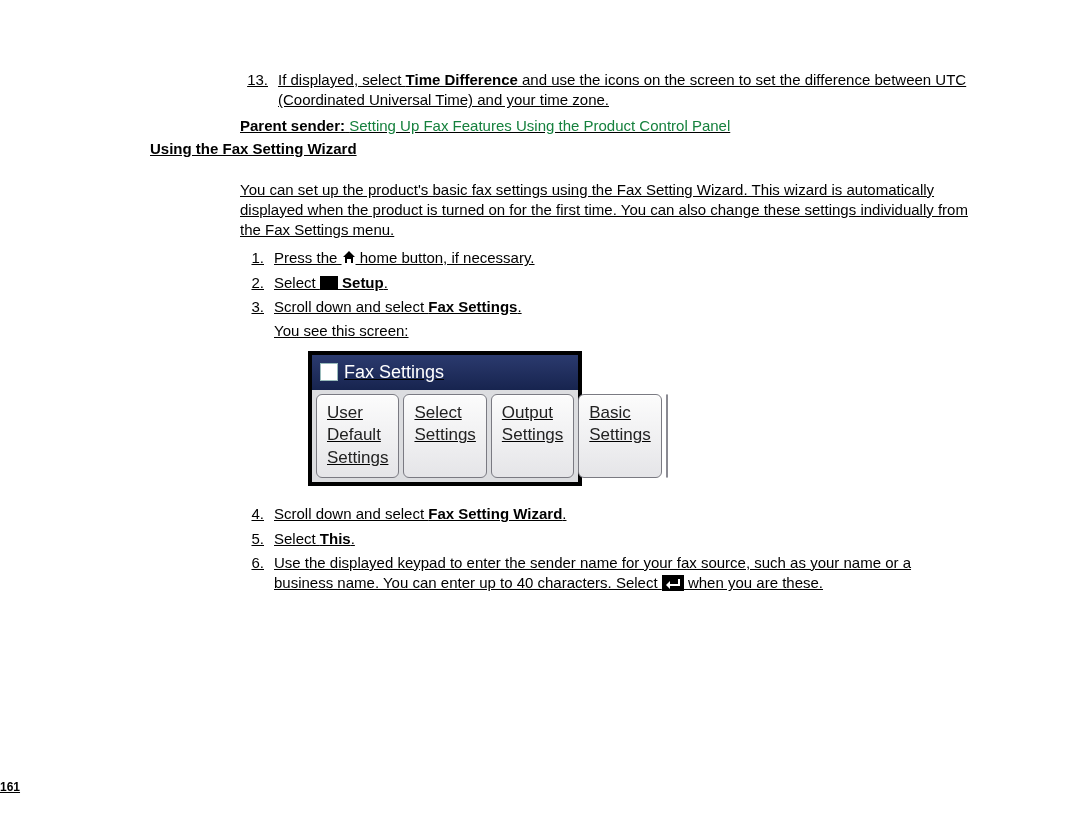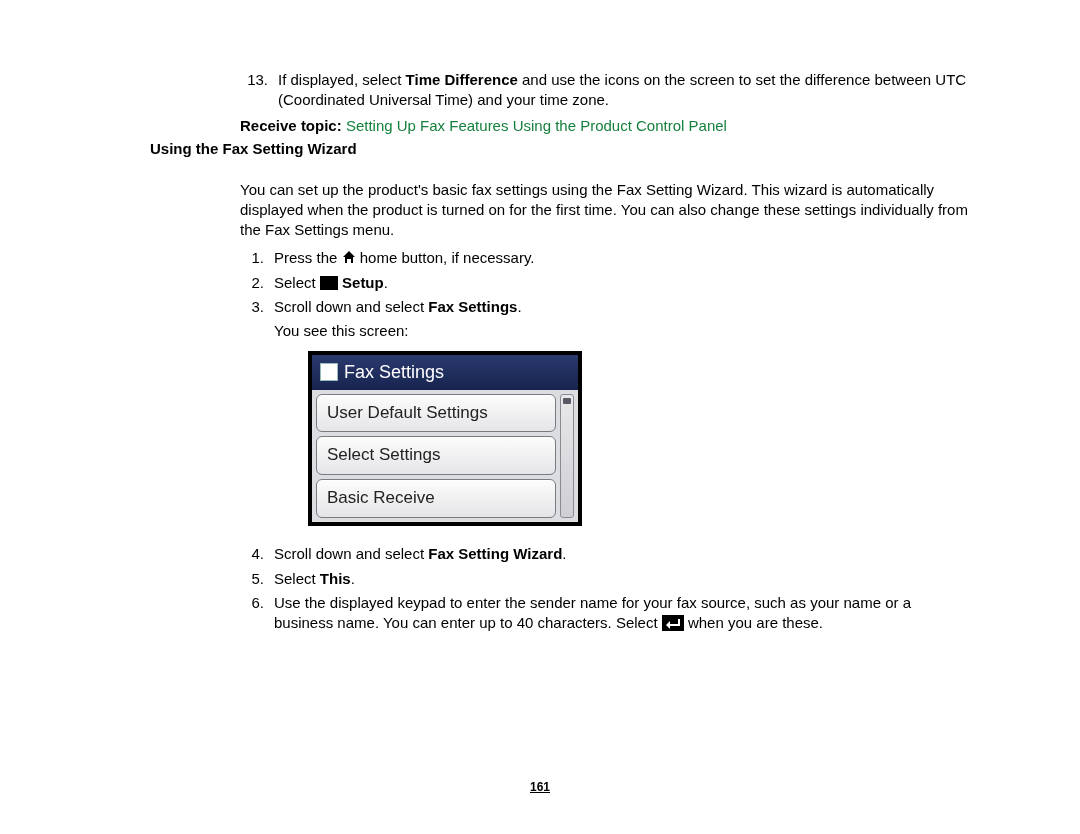"13." .page { text-decoration: none -> underline }
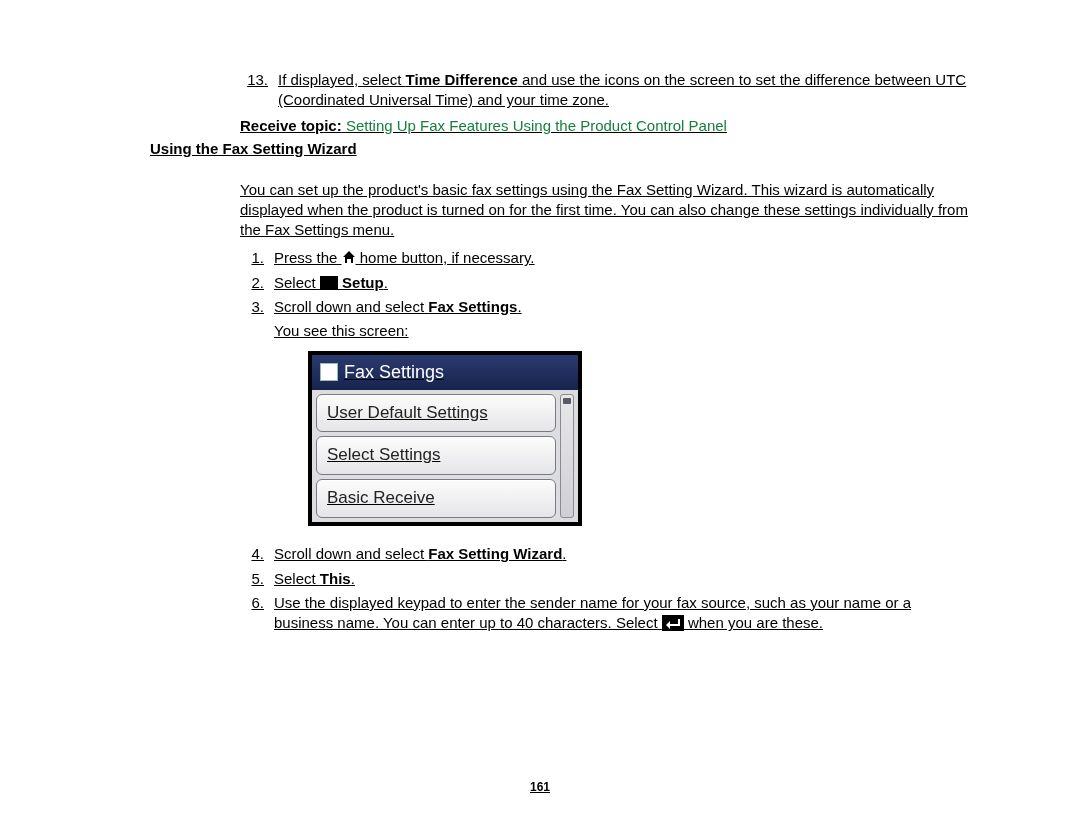"Receive topic:" span.parent-topic-label { text: Receive topic -> Parent sender }
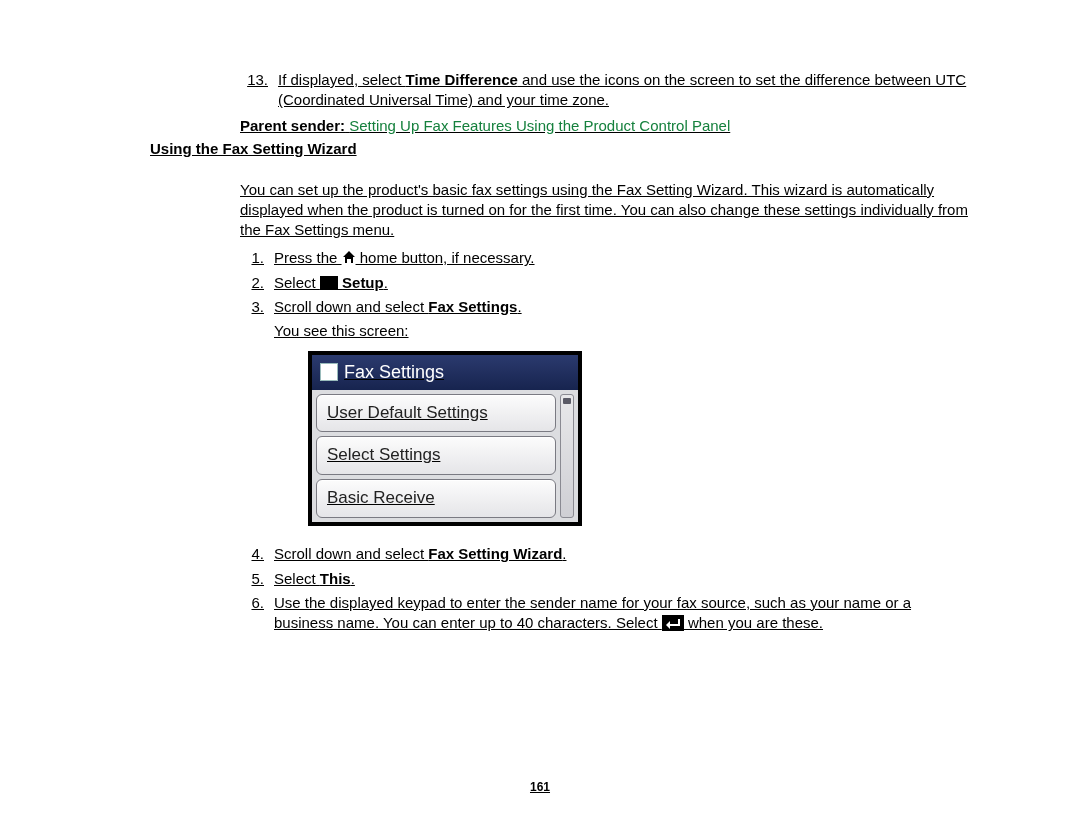"User Default Settings" .fax-items { flex-direction: column -> row }
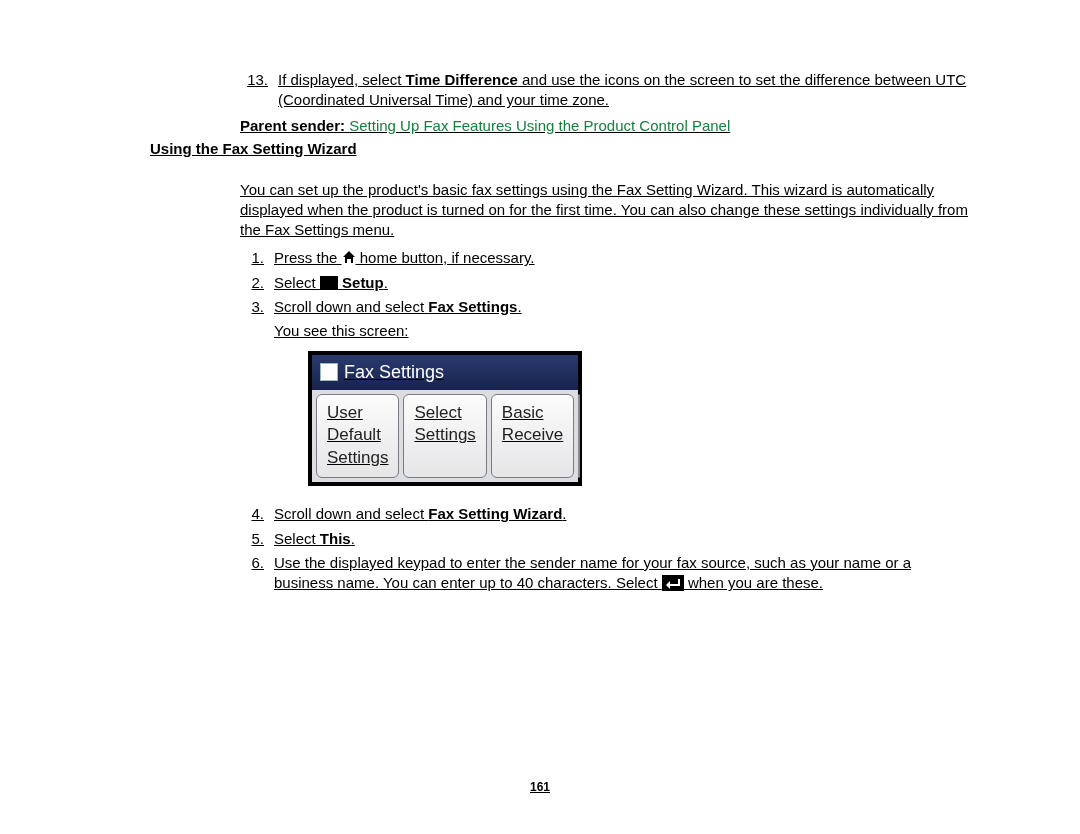"Output Settings" div.fax-item { html: none -> <div>Output Settings</div> }
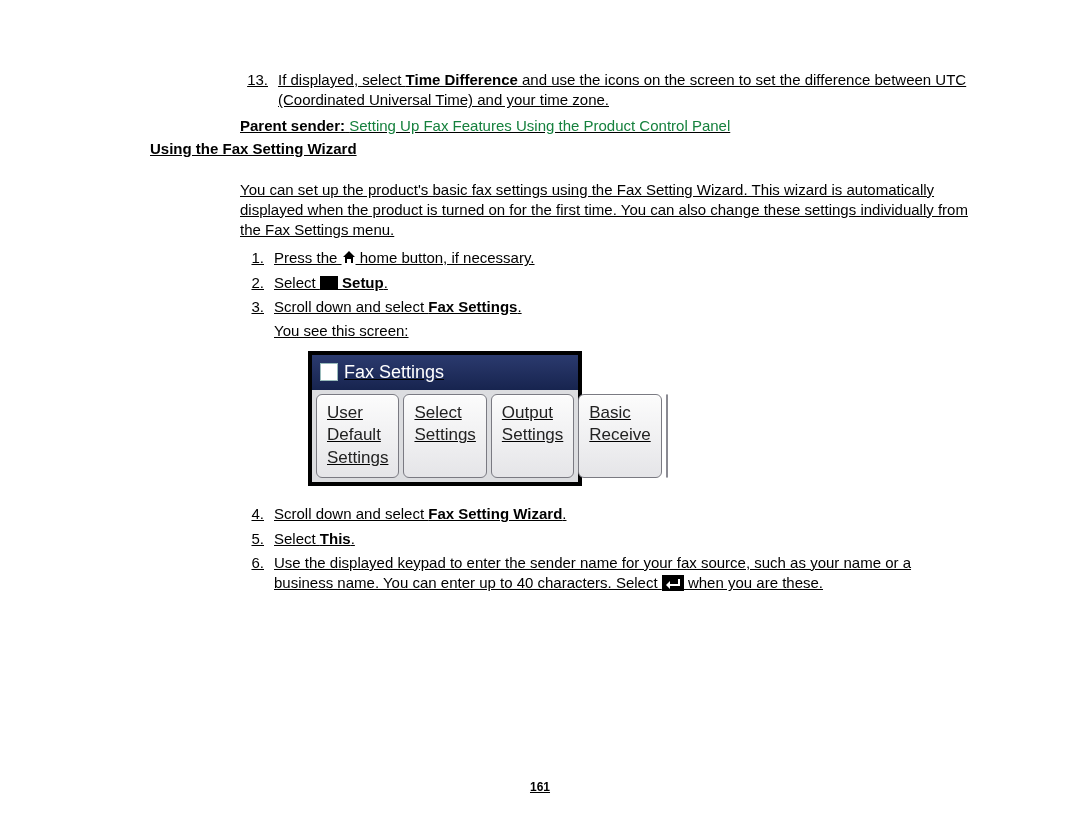"Basic Receive" div.fax-item { text: Receive -> Settings }
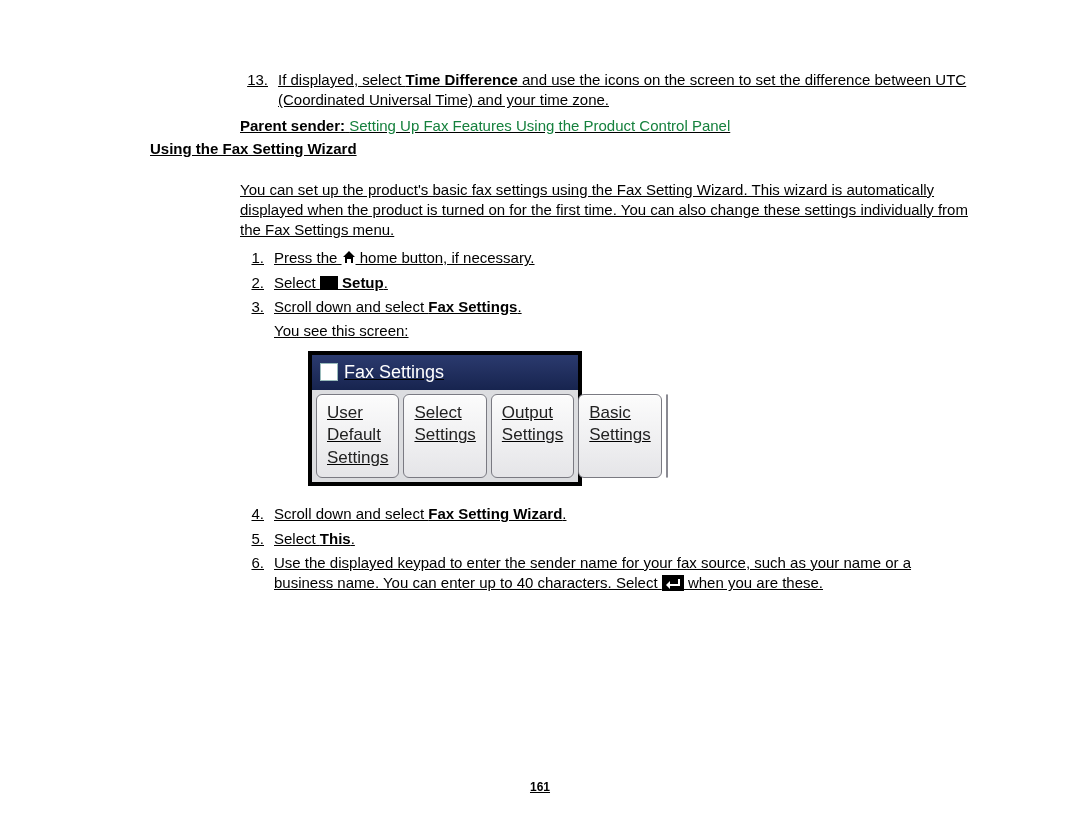"161" .page-num { text-align: center -> none }
